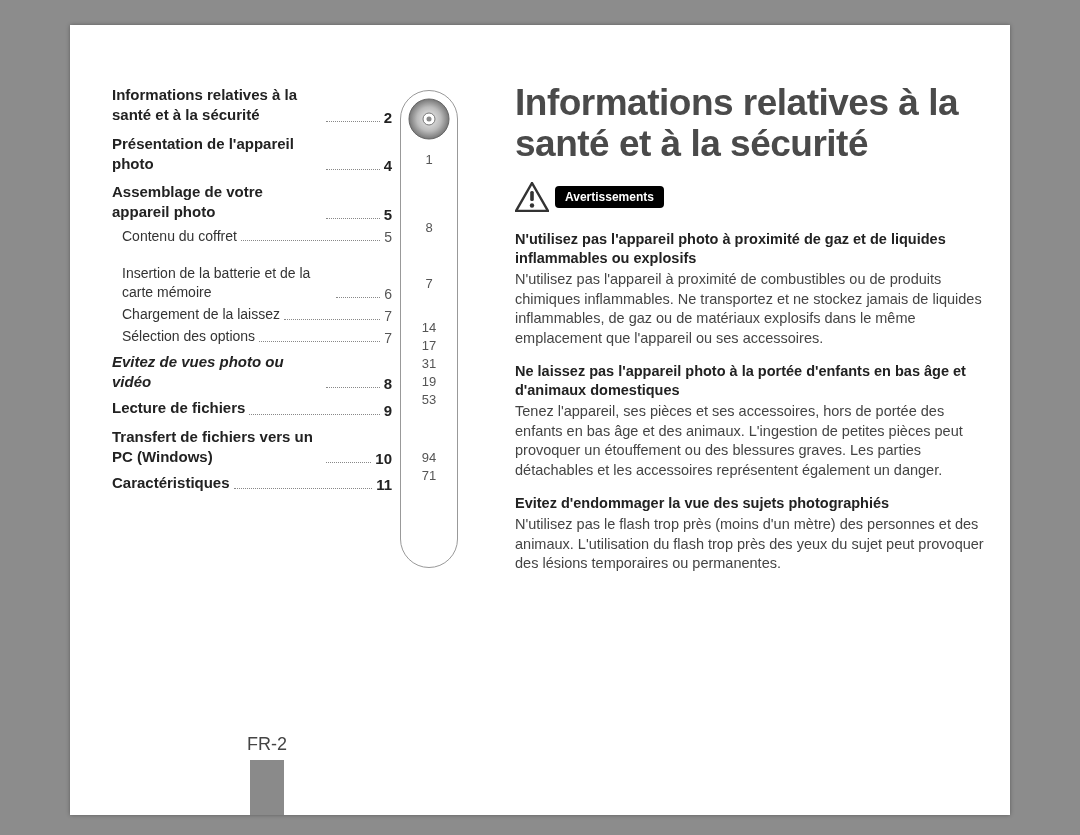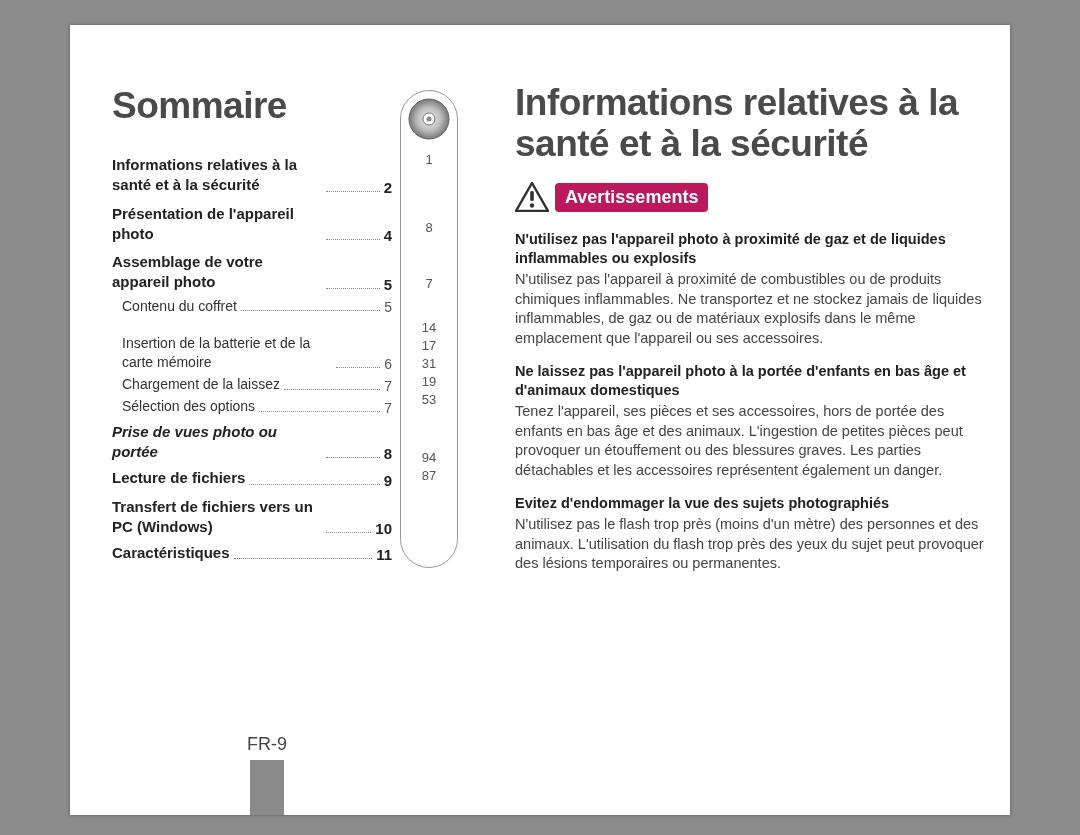"Sommaire" h1.left-title { html: <h1>Sommaire</h1> -> none }
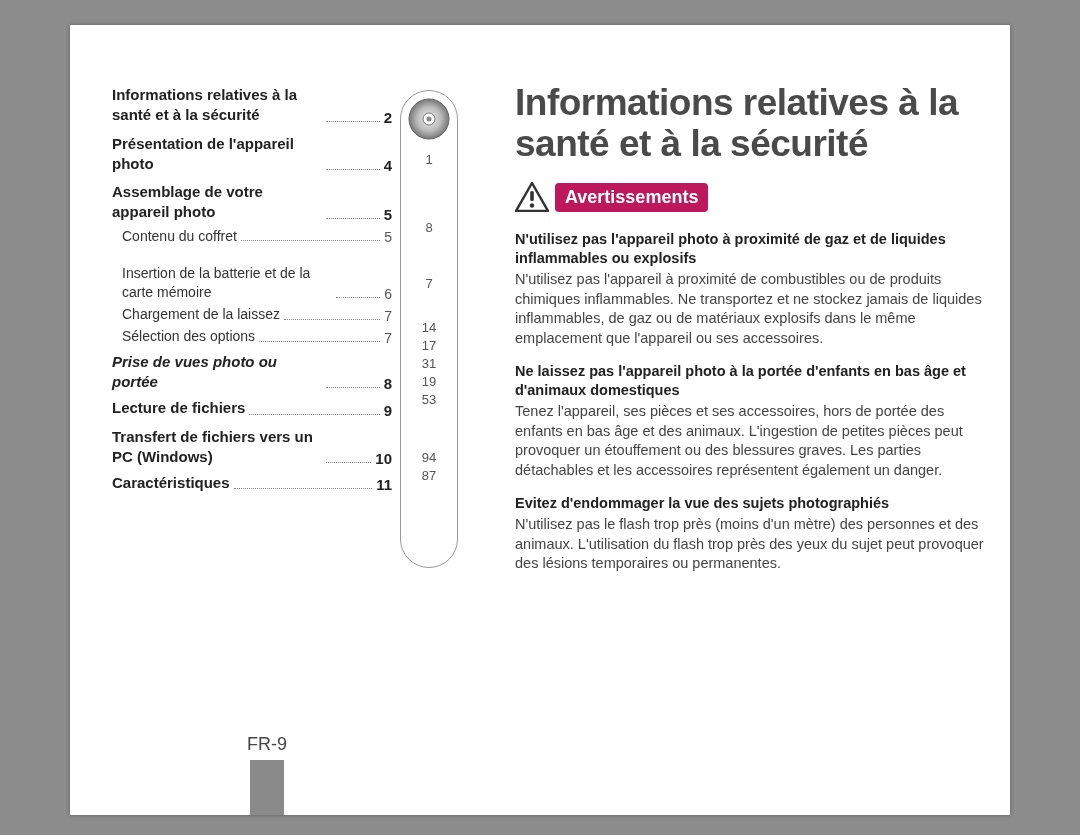"Avertissements" .warn-label { background: #be185d -> #000000; font-size: 18px -> 12px }
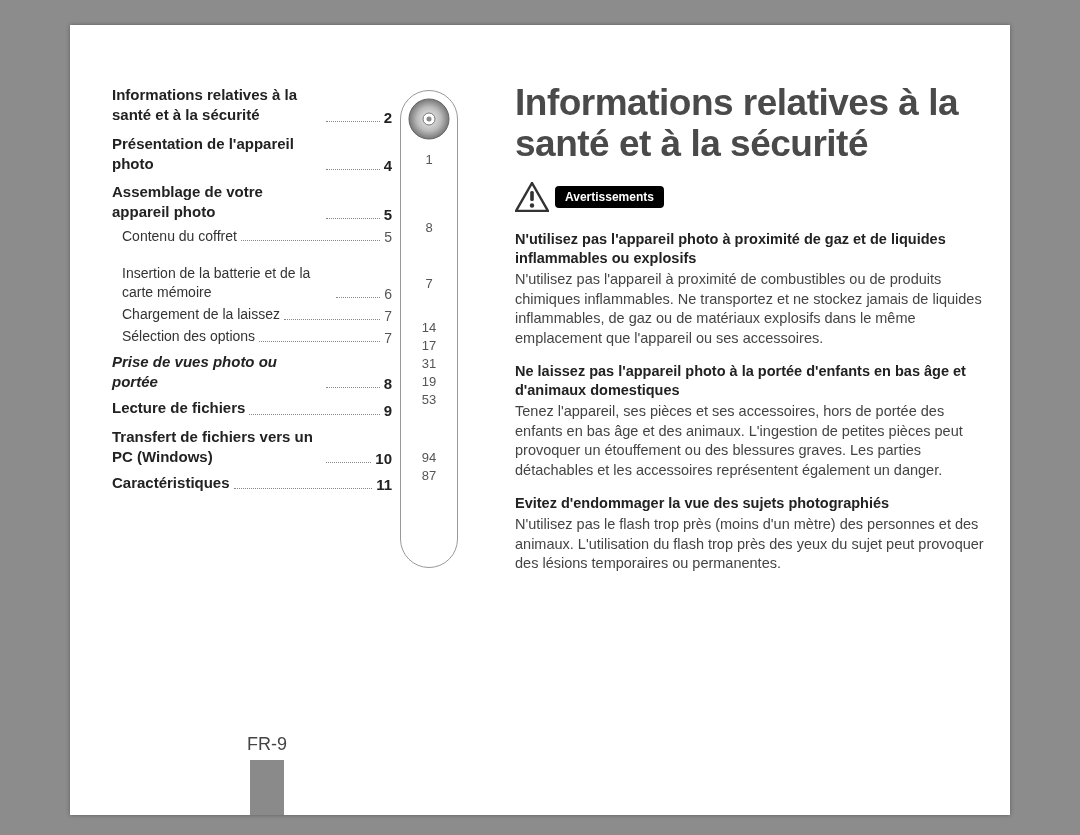"Prise de vues photo ou" span.toc-label-text { text: Prise de vues photo ou portée -> Evitez de vues photo ou vidéo }
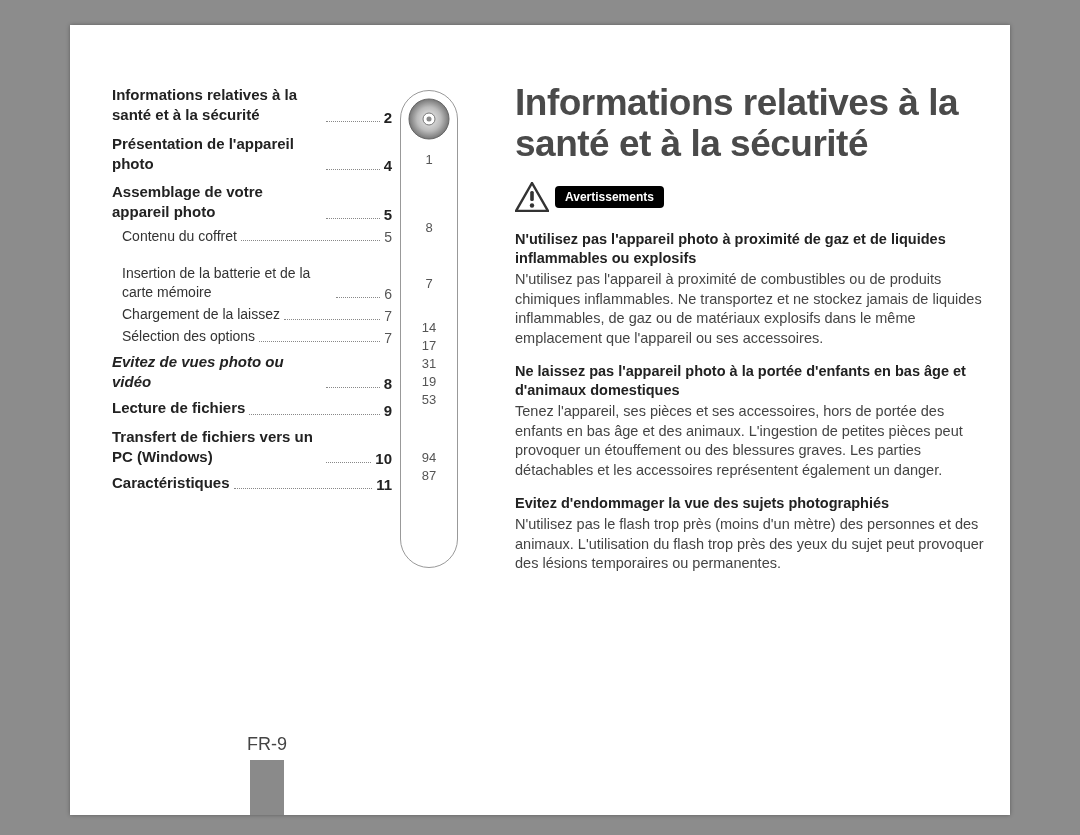"87" div.cd-num { text: 87 -> 71 }
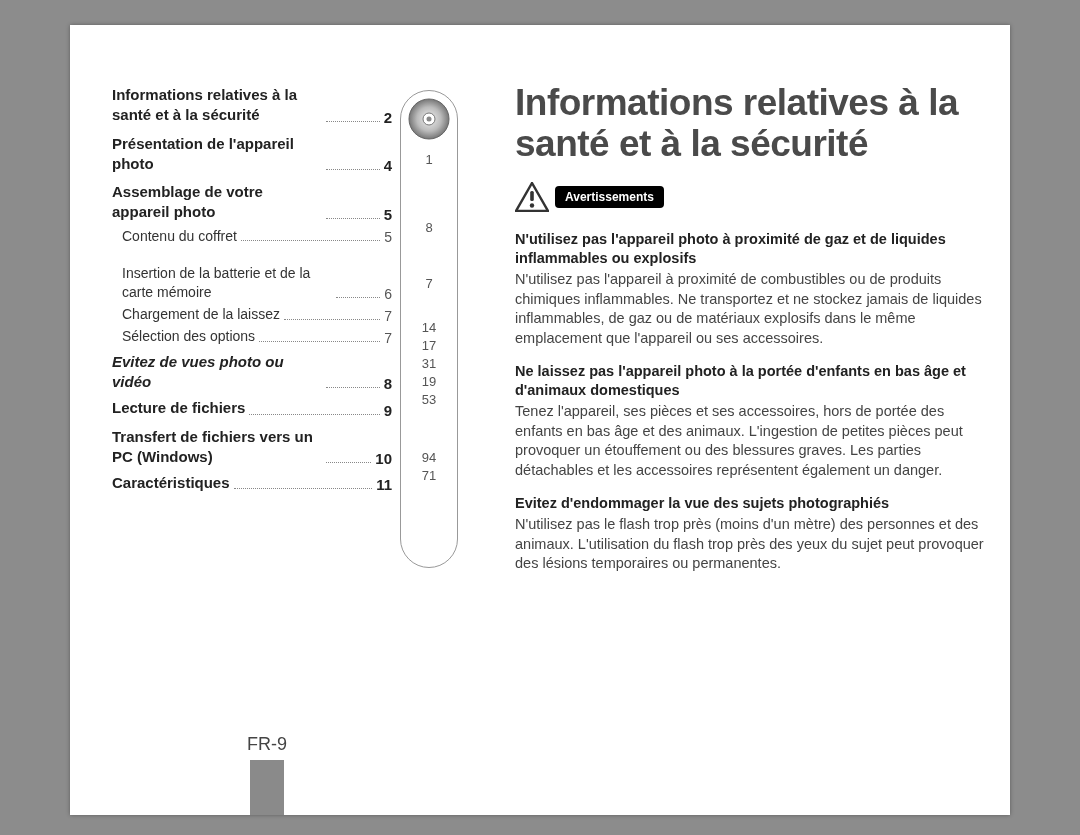"FR-9" div.page-num { text: FR-9 -> FR-2 }
